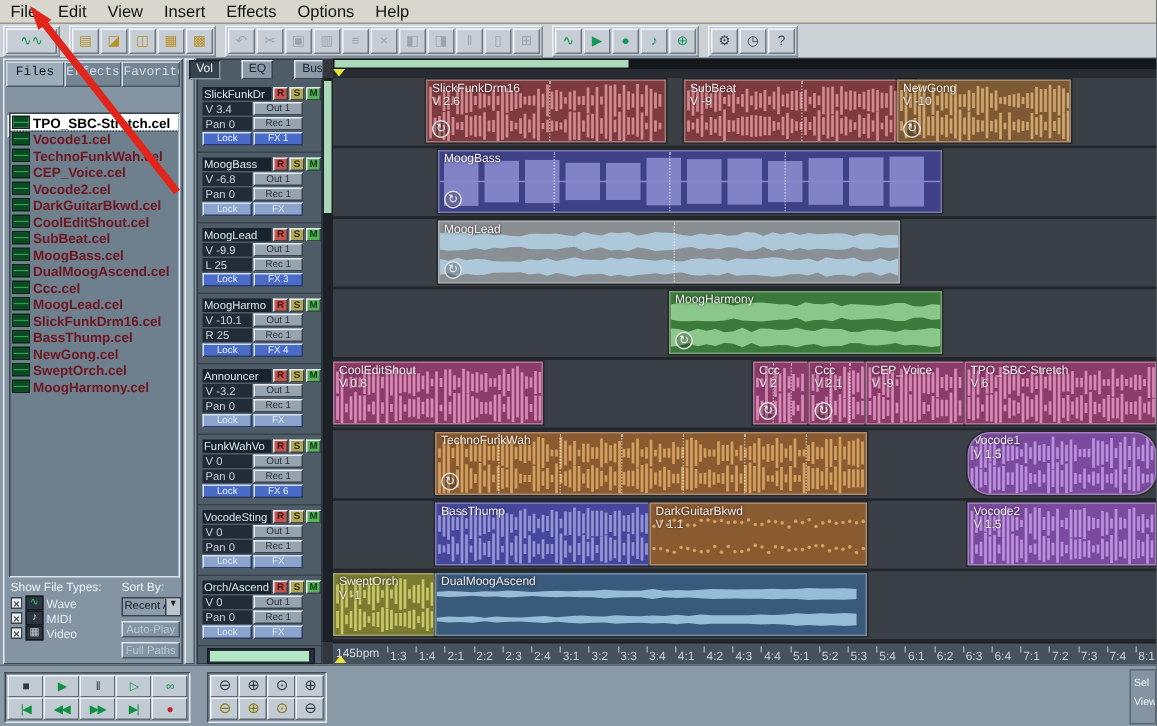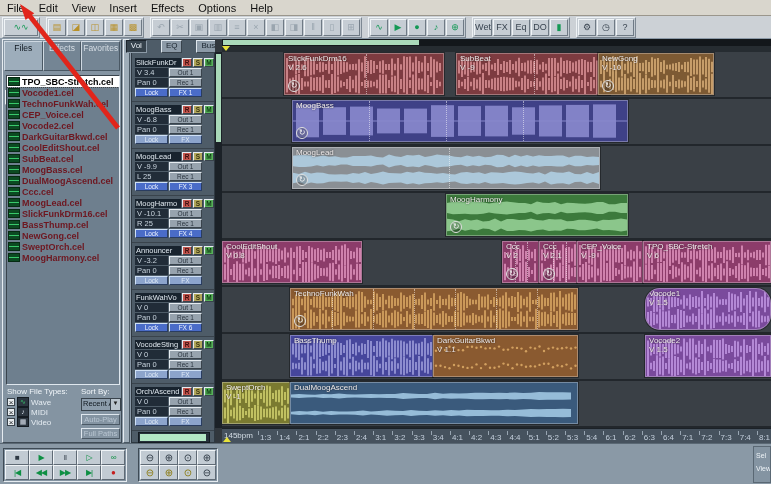"Wet" div.tgroup { html: <div> <button><span>Wet</span></button> <button><span>FX</span></button> <button><span>Eq</span></button> <button><span>DO</span></button> <button><span>▮</span></button> </div> -> none }
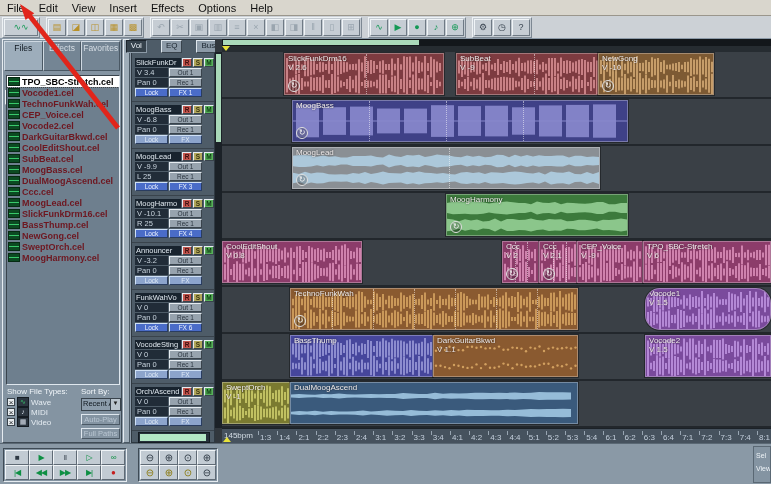"Files" #file-tabs { font-family: none -> Liberation Mono, monospace; height: 30px -> 17px }
